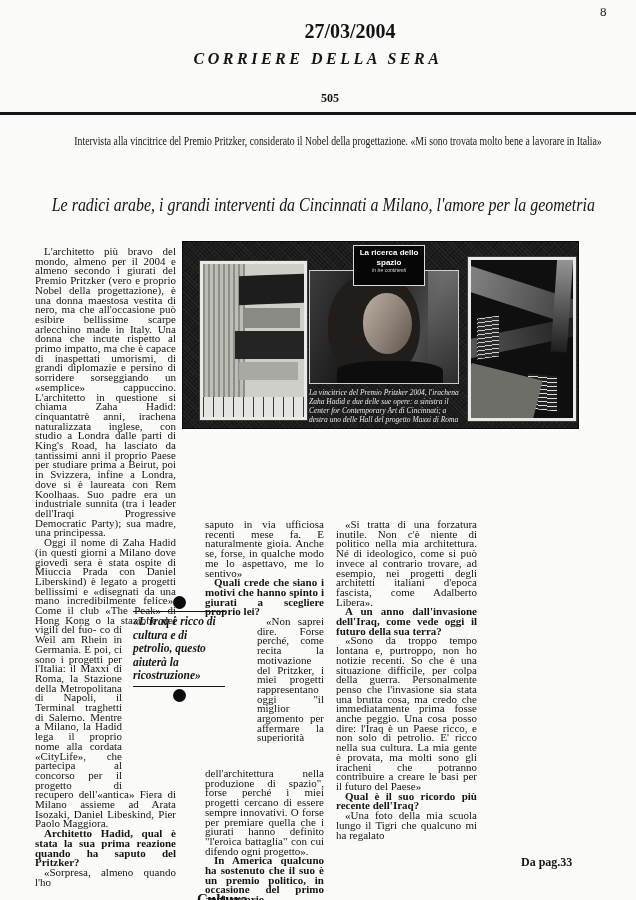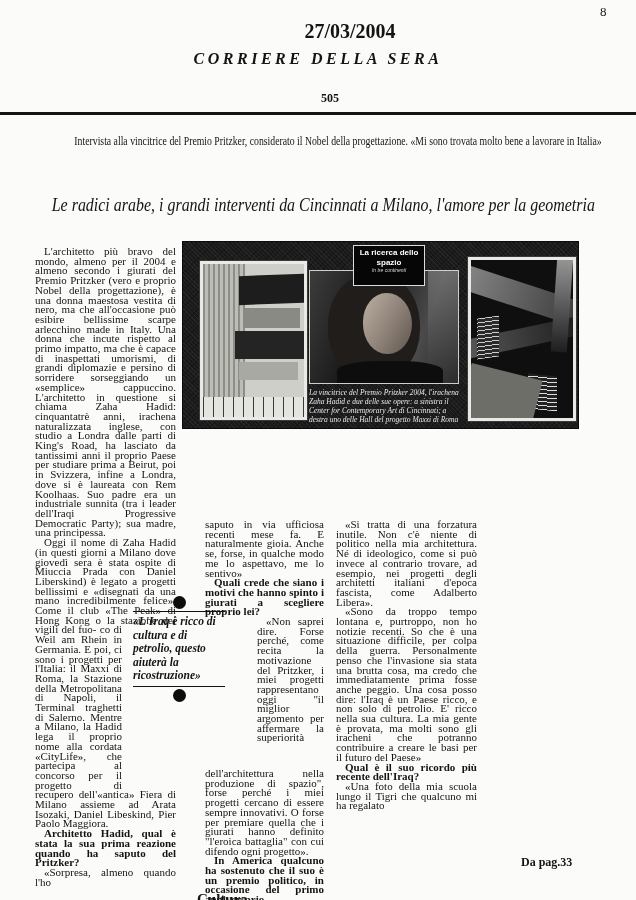"A un anno dall'invasione dell'Iraq," p.q { html: none -> <p>A un anno dall'invasione dell'Iraq, come vede oggi il futuro della sua terra?</p> }
